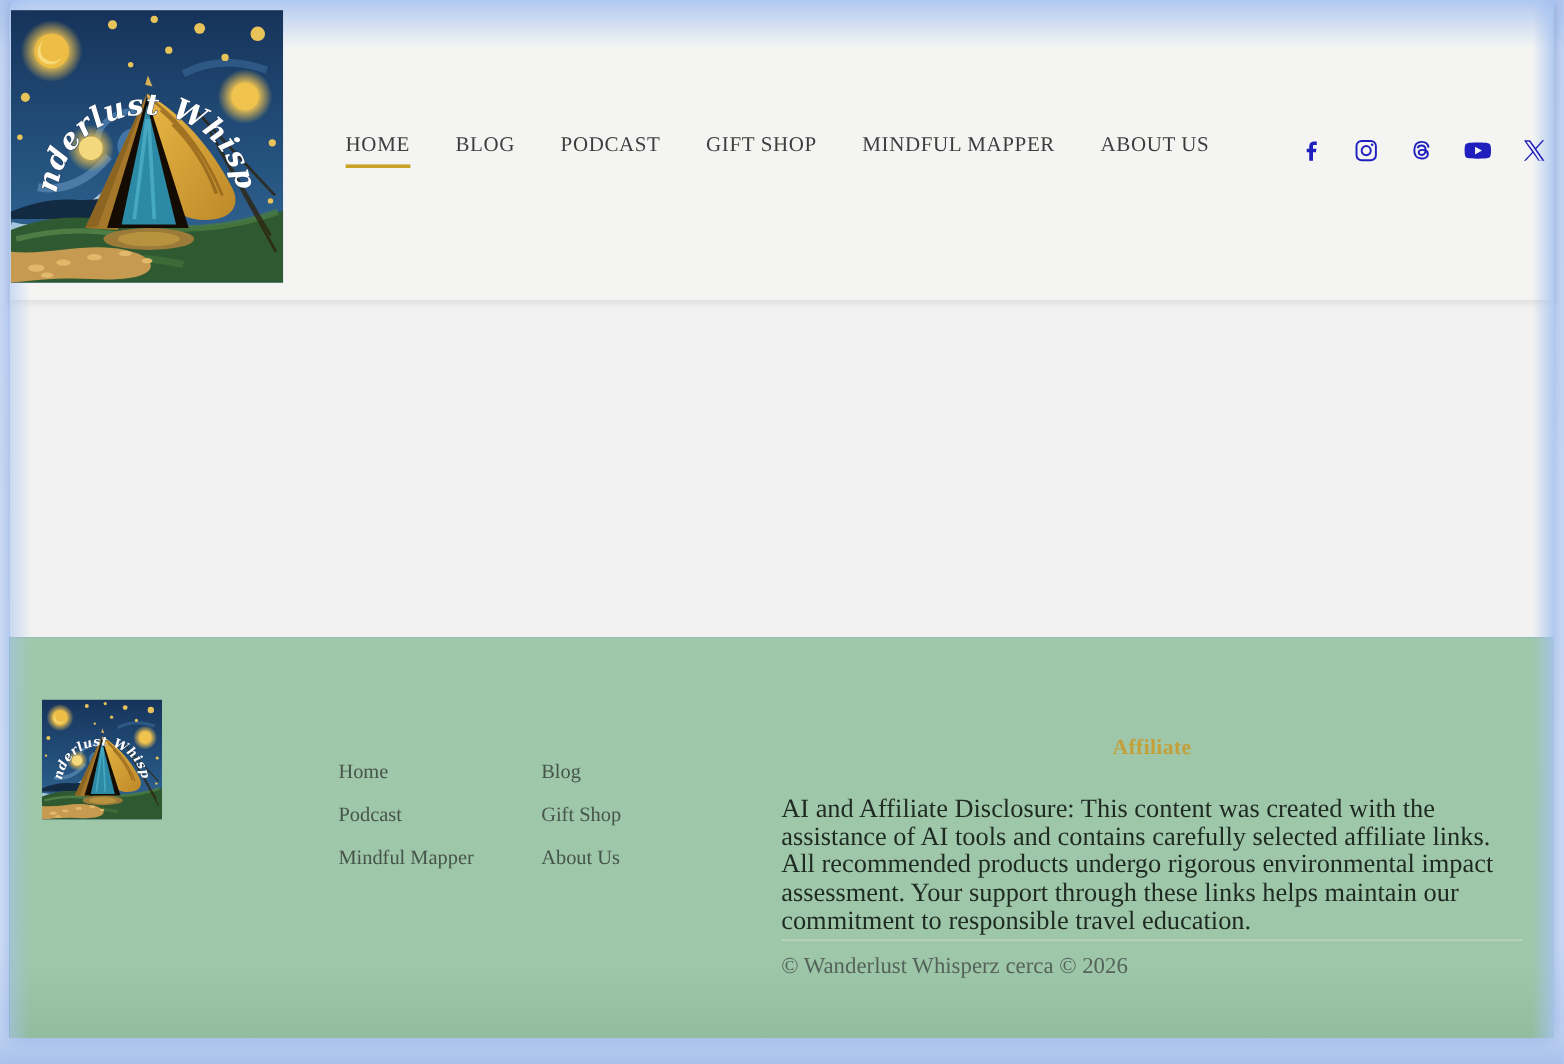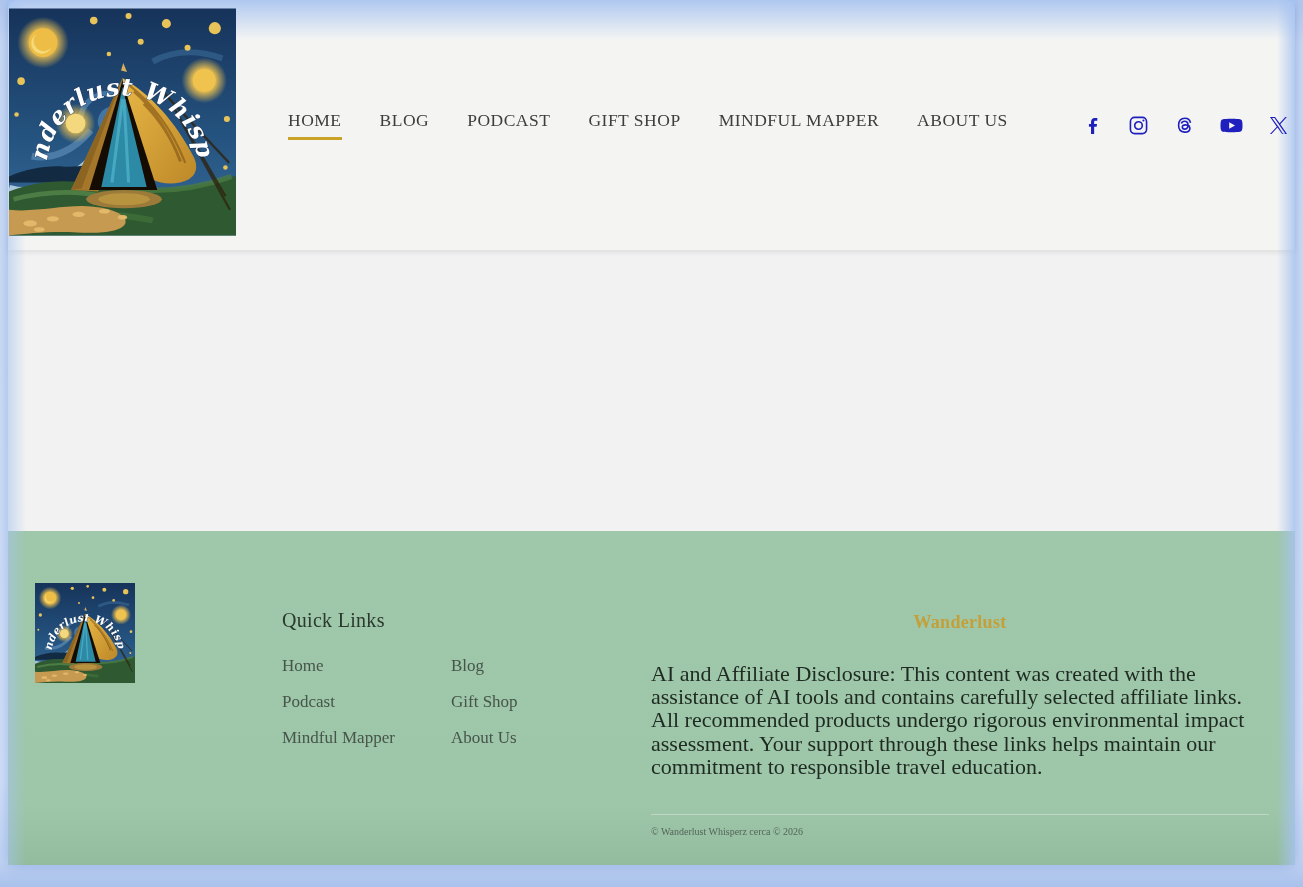"Quick Links" h3 { html: <h3>Quick Links</h3> -> none }
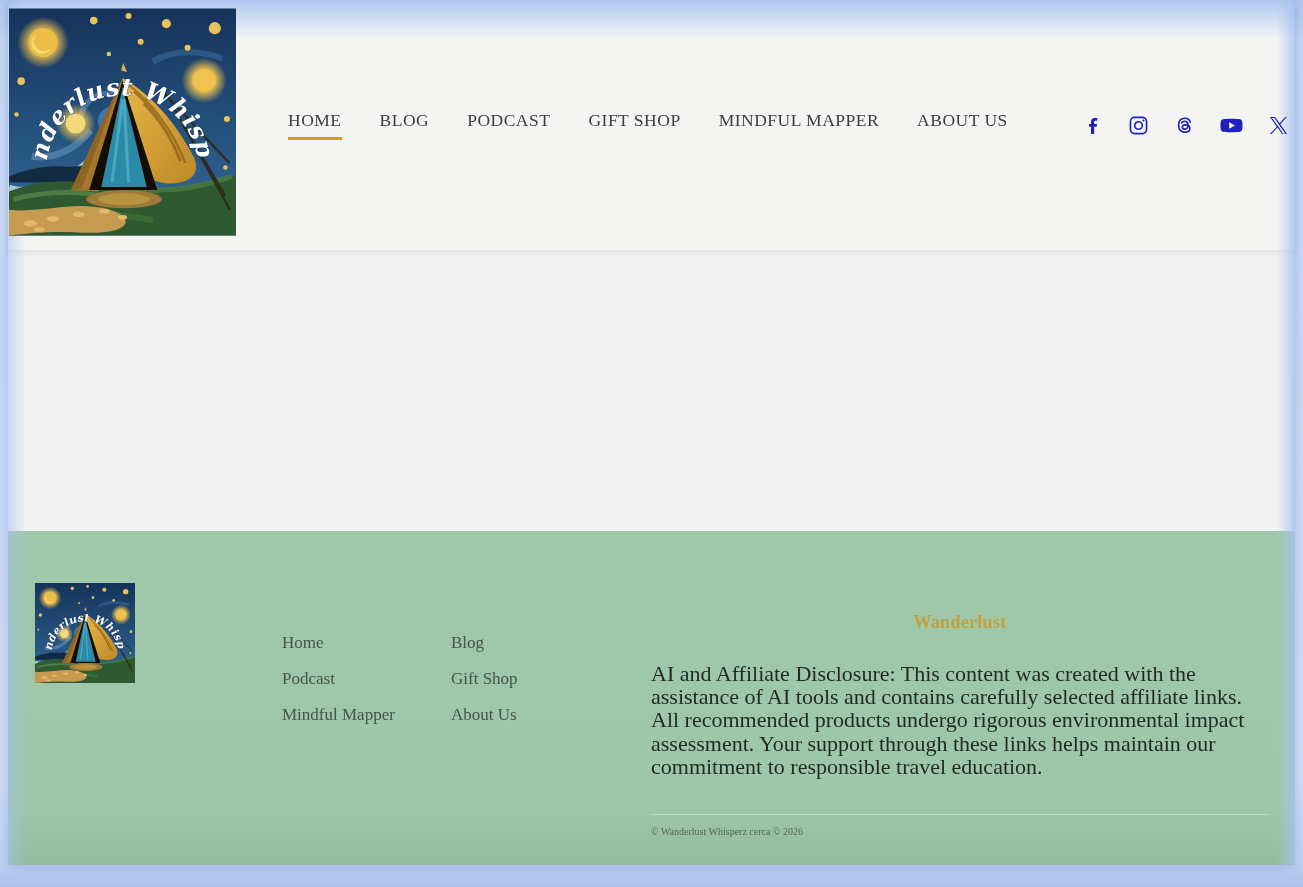"Wanderlust" h3 { text: Wanderlust -> Affiliate }
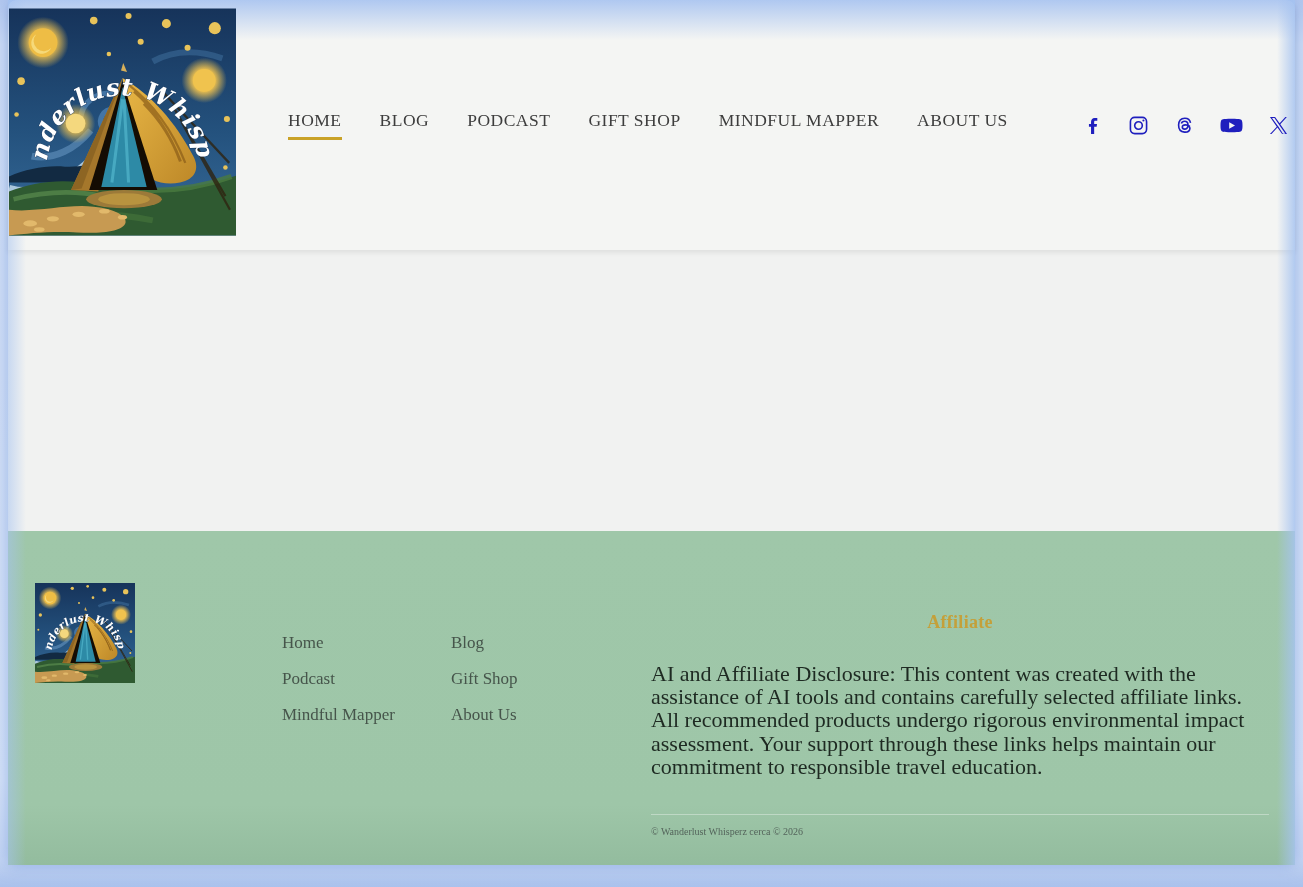"© Wanderlust Whisperz cerca ©" .copyright { font-size: 10px -> 19px; top: 283px -> 252px }
